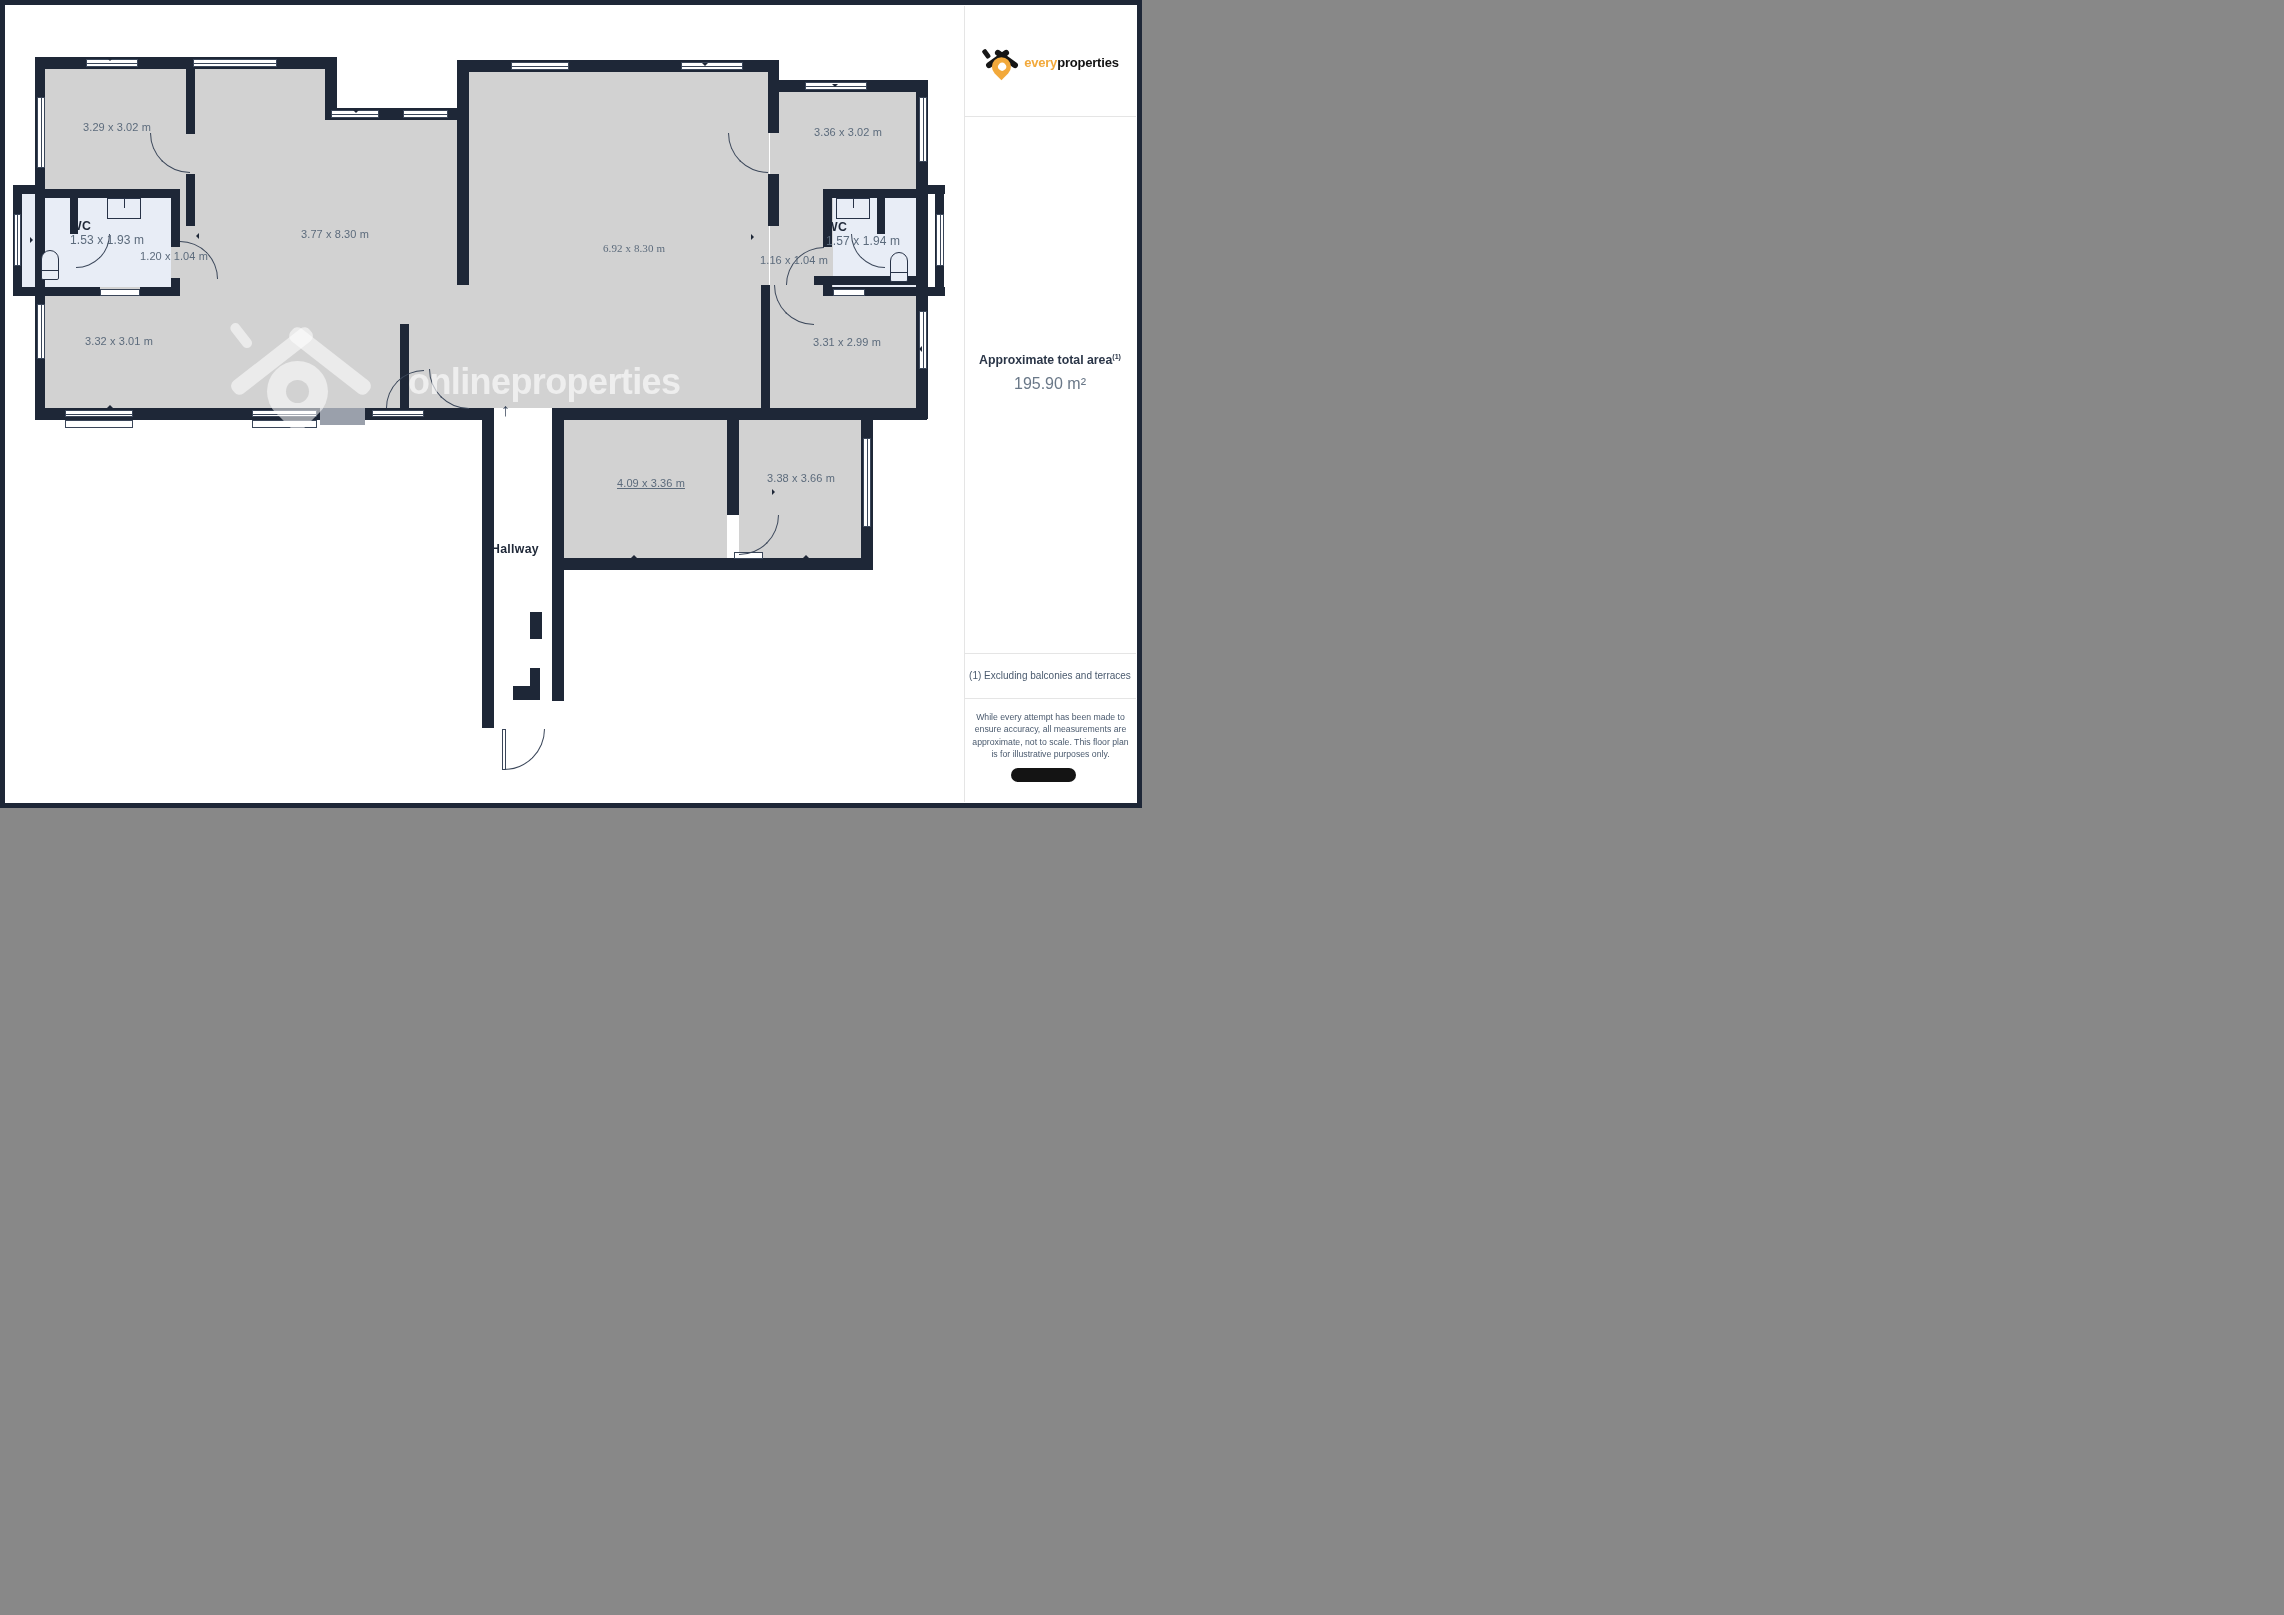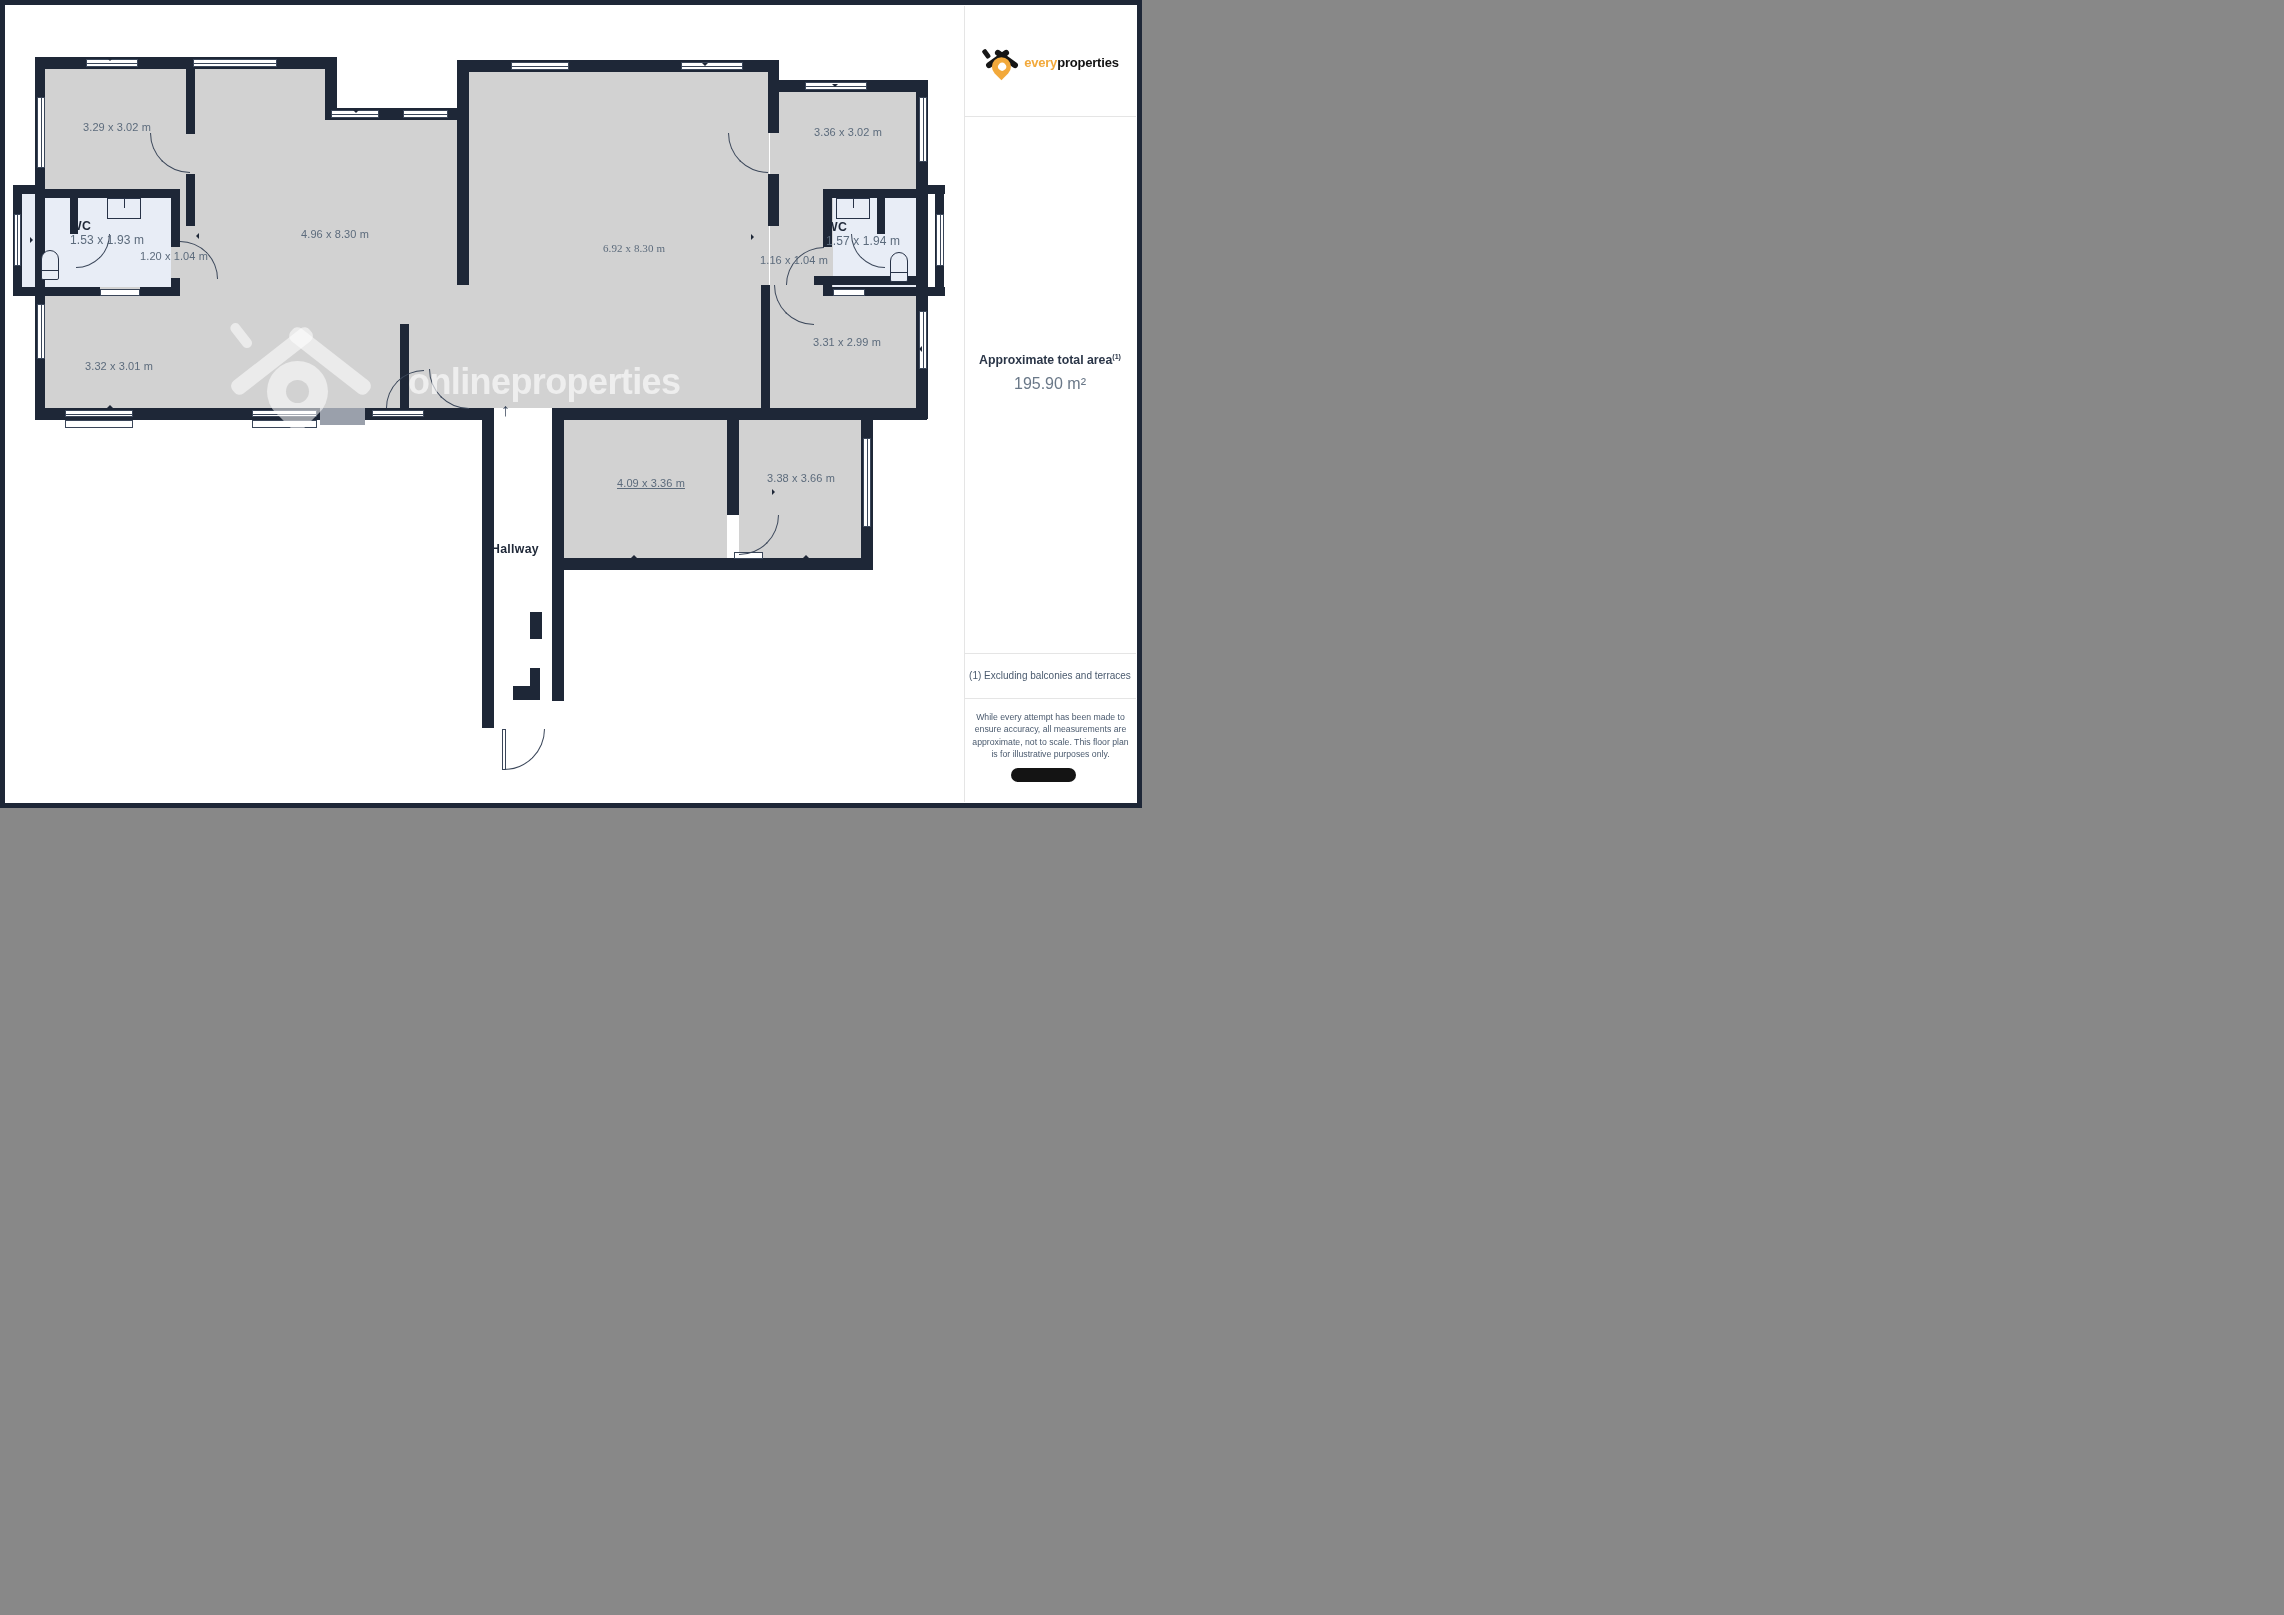"4.96 x 8.30 m" div.lbl { text: 4.96 -> 3.77 }
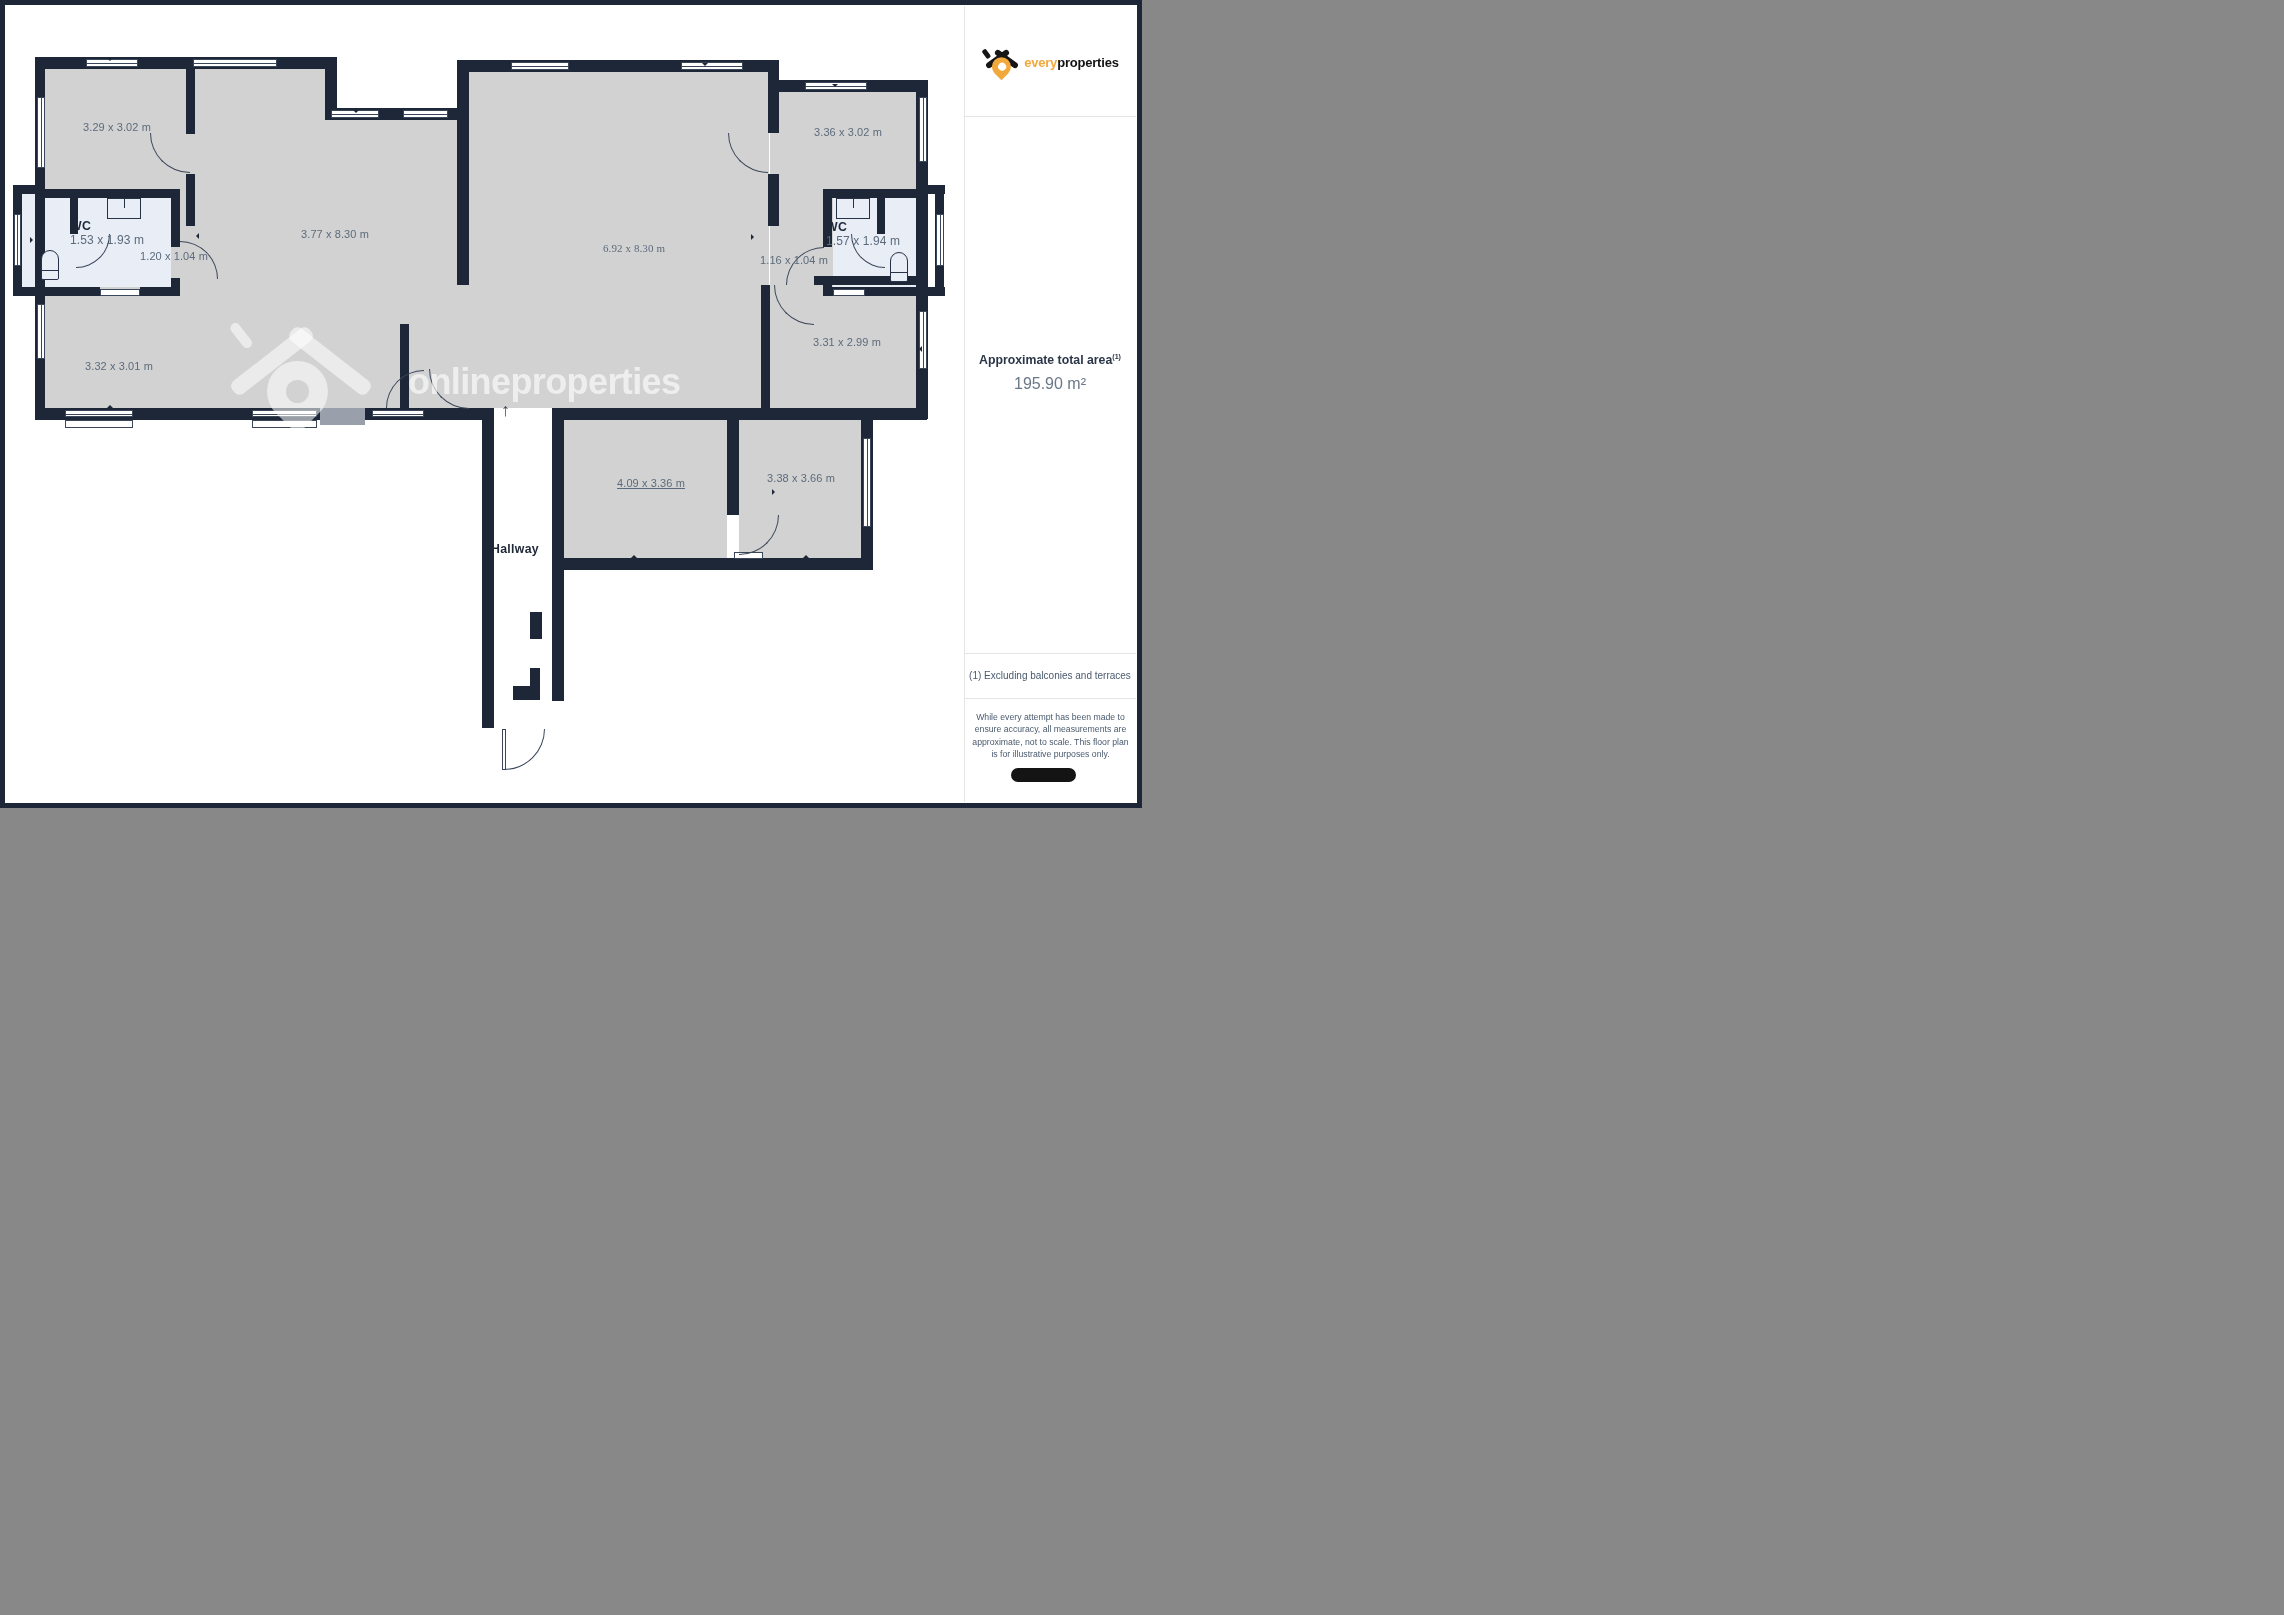"3.32 x 3.01 m" div.lbl { margin-top: 25px -> none }
